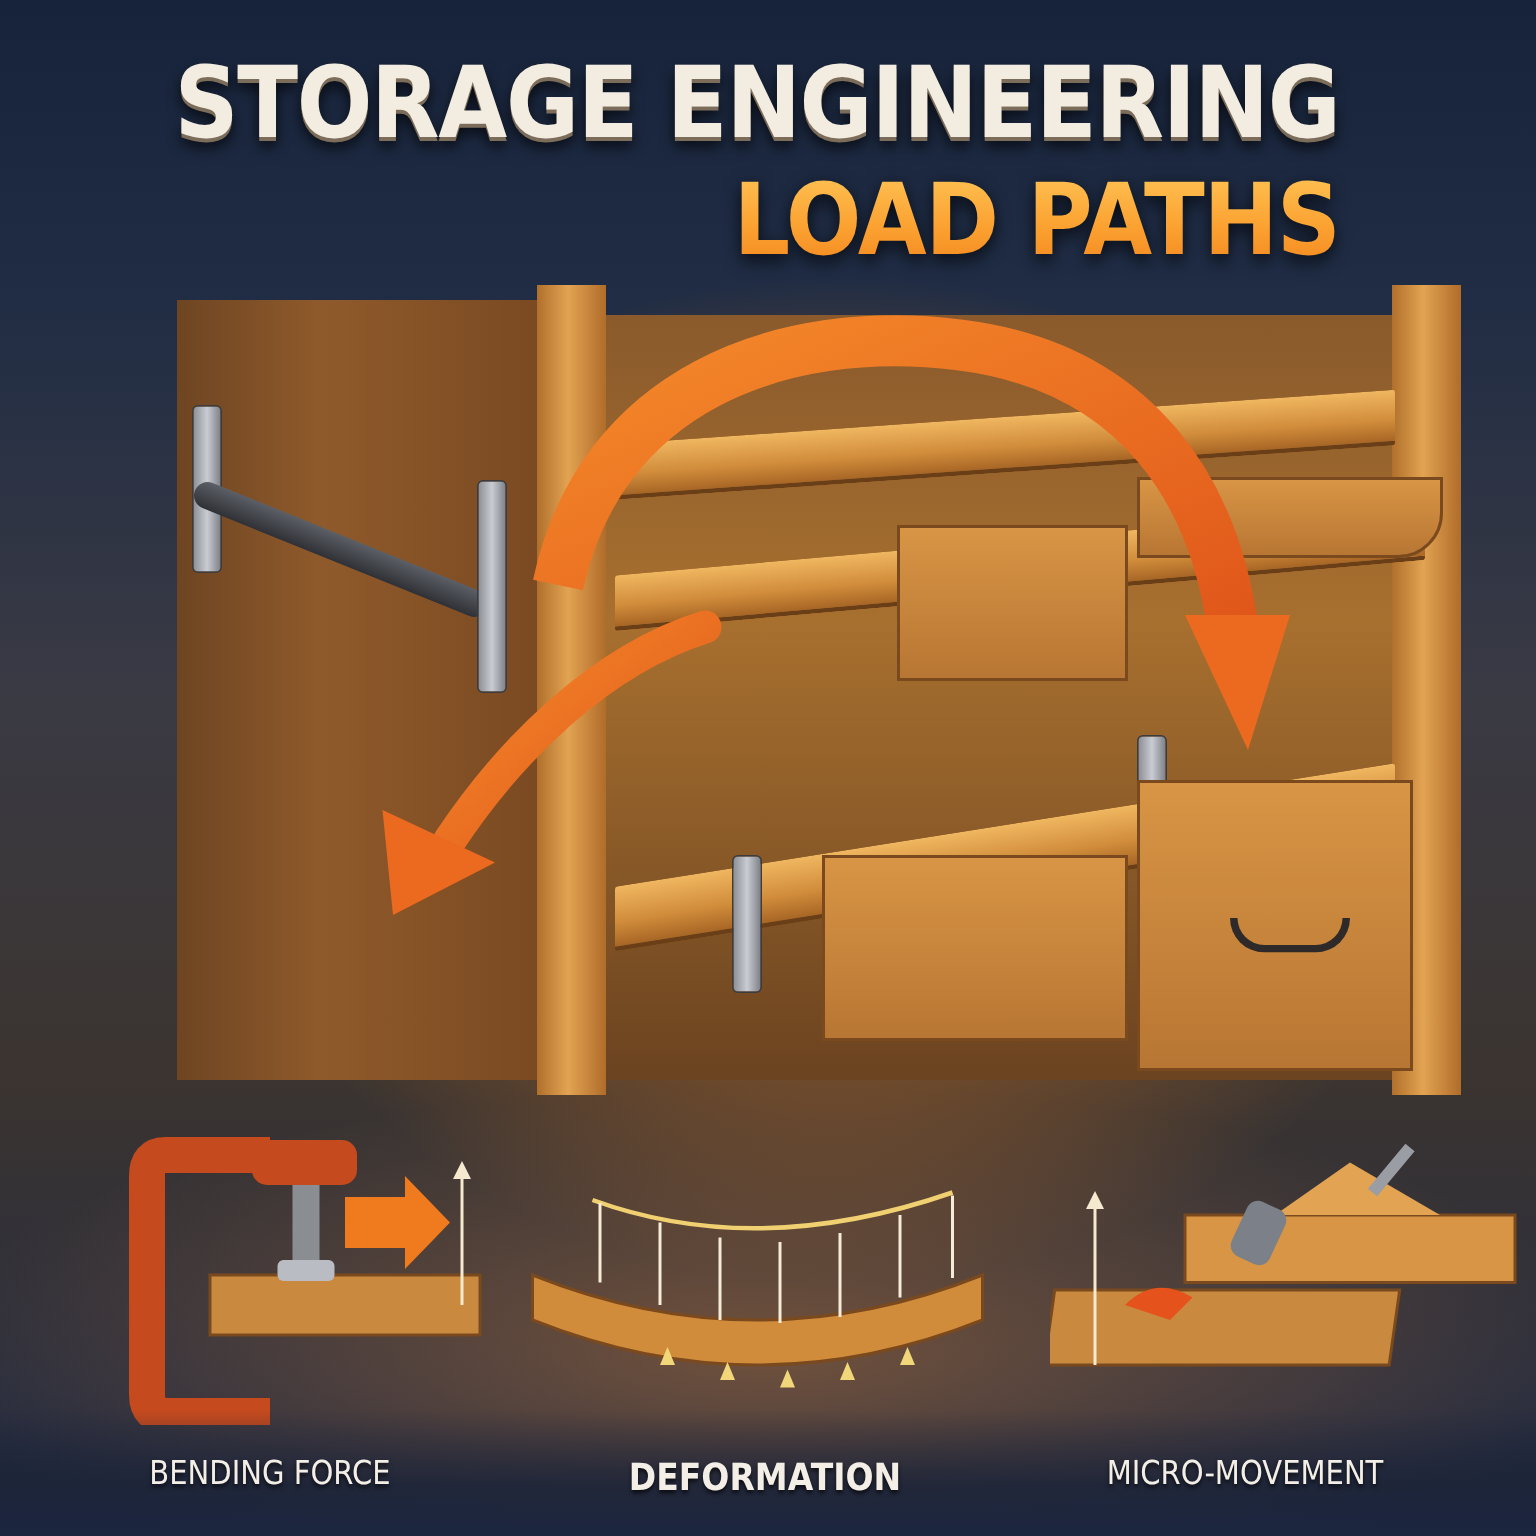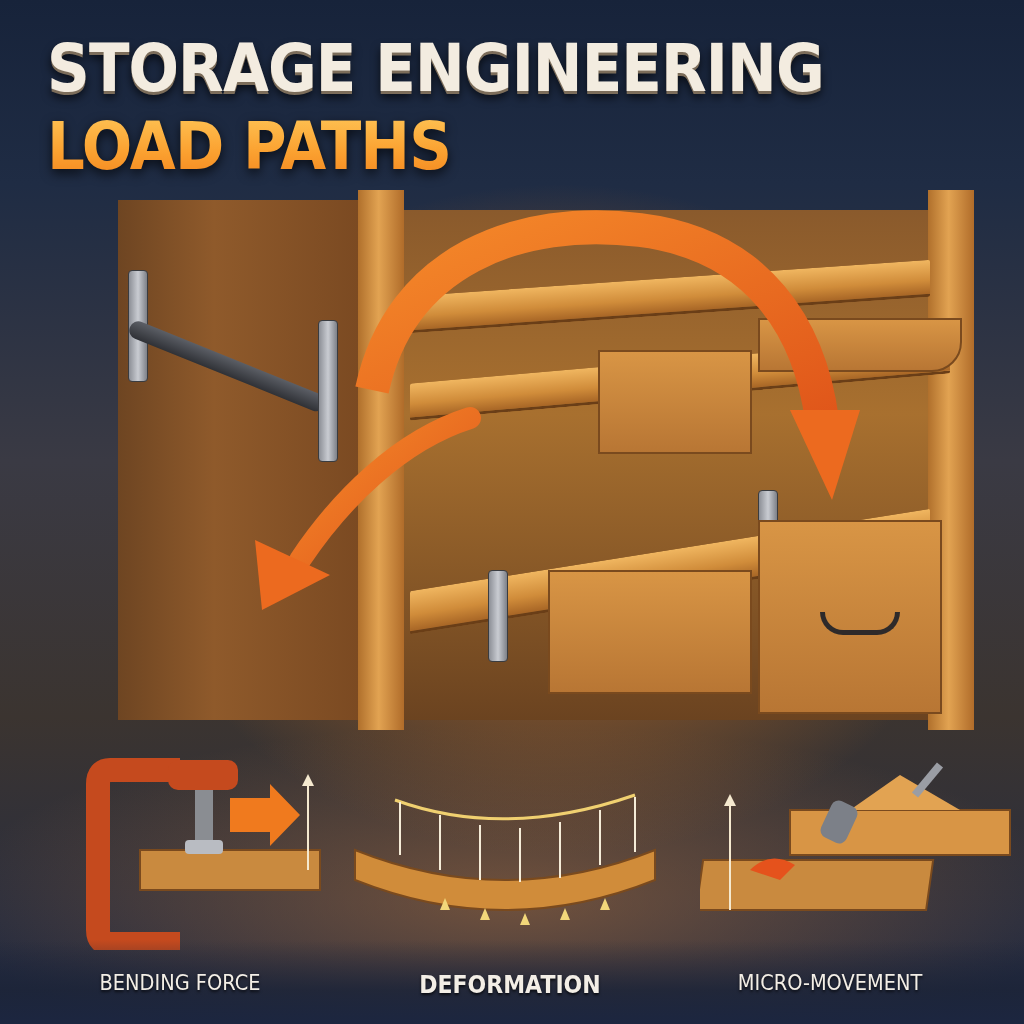"STORAGE ENGINEERING" .title-wrap { text-align: left -> right }
